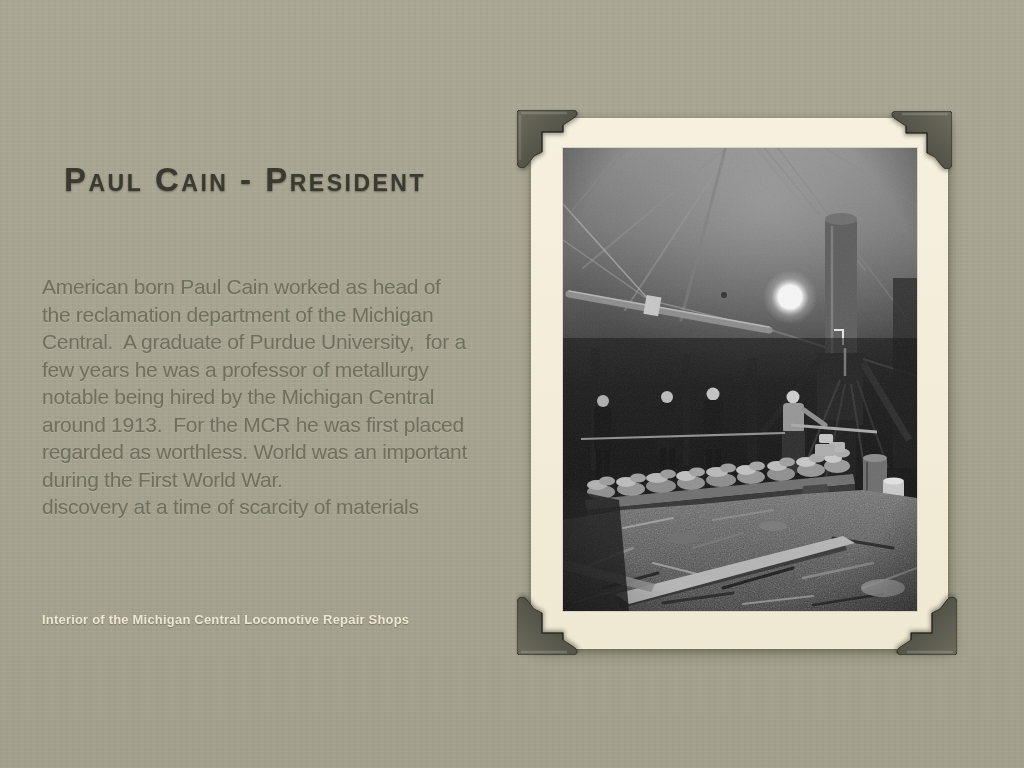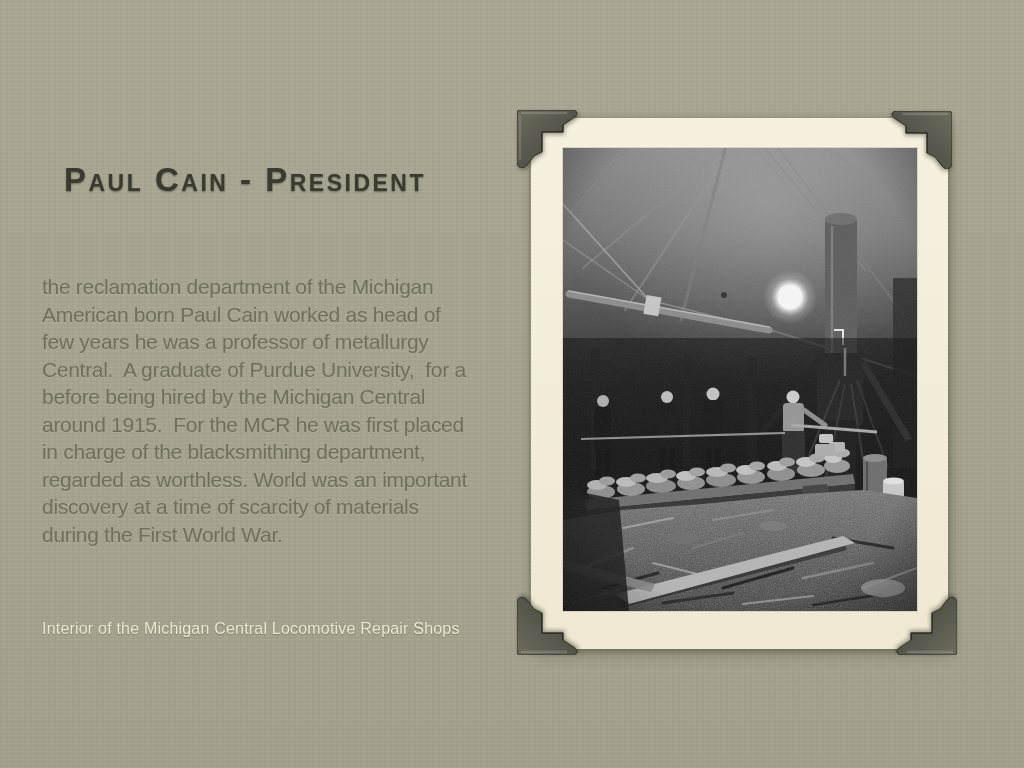"the reclamation department of the" div.line { order: before "American born Paul Cain worked" -> after "American born Paul Cain worked" }
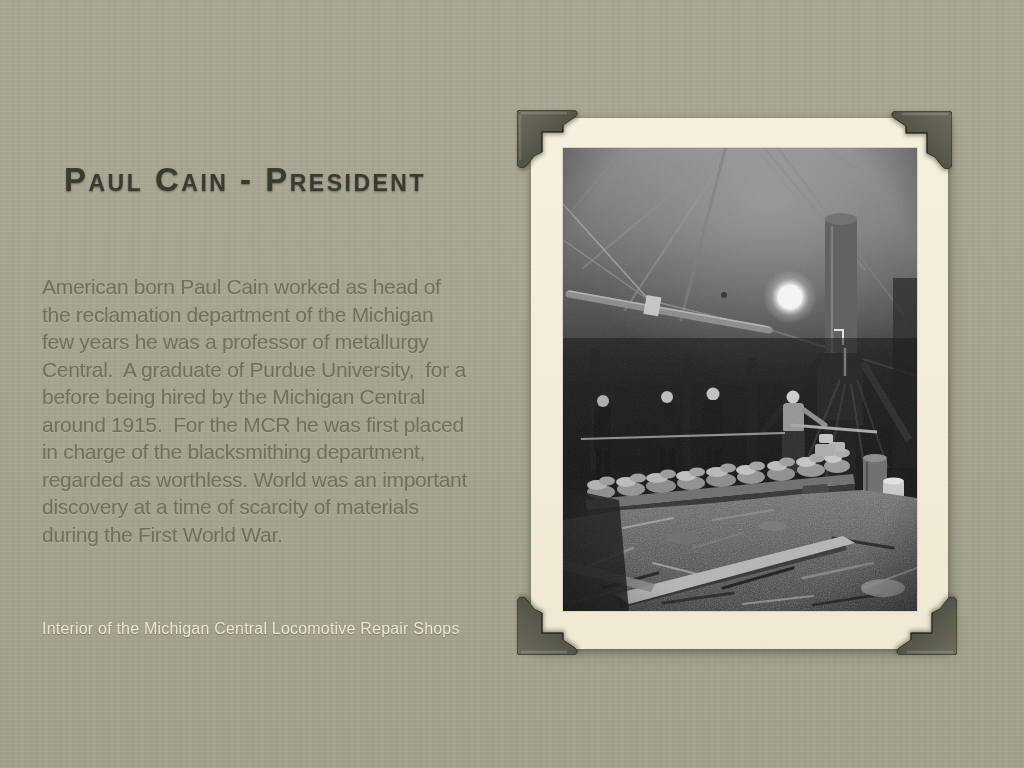"few years he was a" div.line { order: before "Central. A graduate of Purdue" -> after "Central. A graduate of Purdue" }
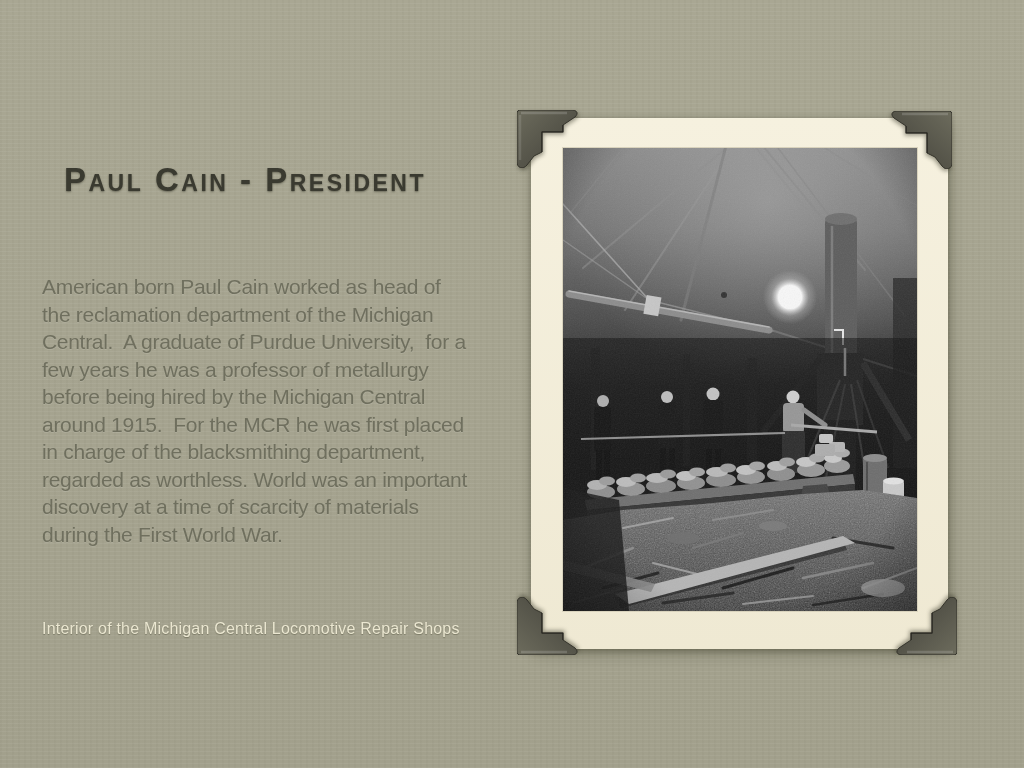"before being hired by the" div.line { text: before -> notable }
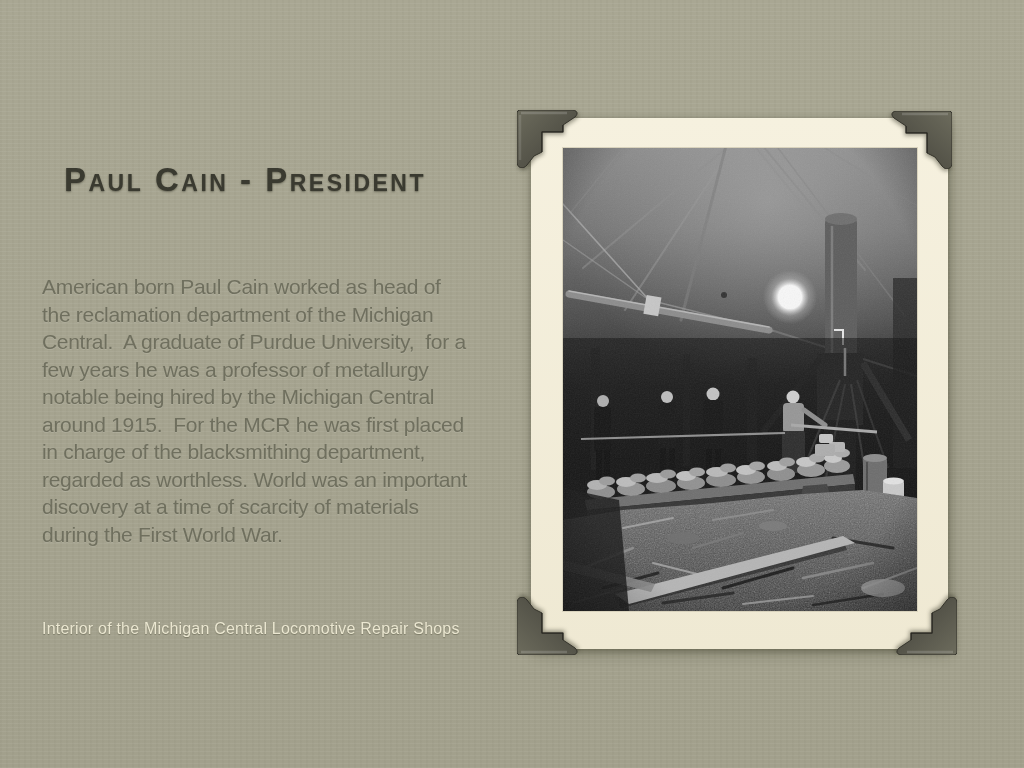"around 1915. For the MCR" div.line { text: 1915 -> 1913 }
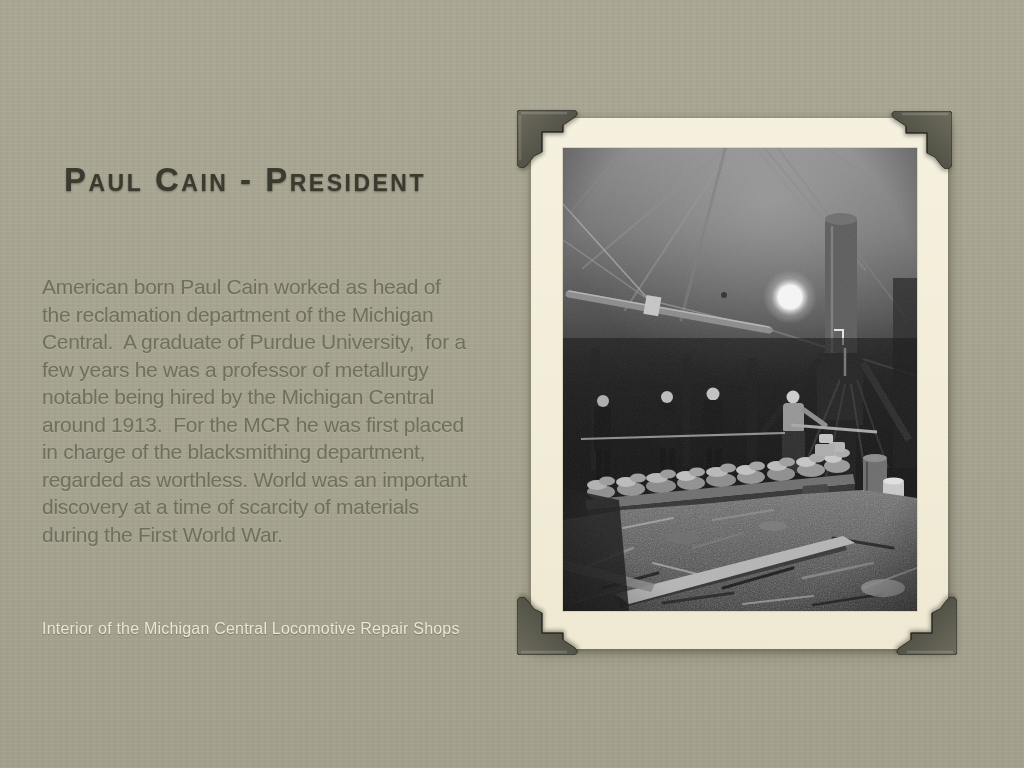"in charge of the blacksmithing" div.line { html: <div>in charge of the blacksmithing department,</div> -> none }
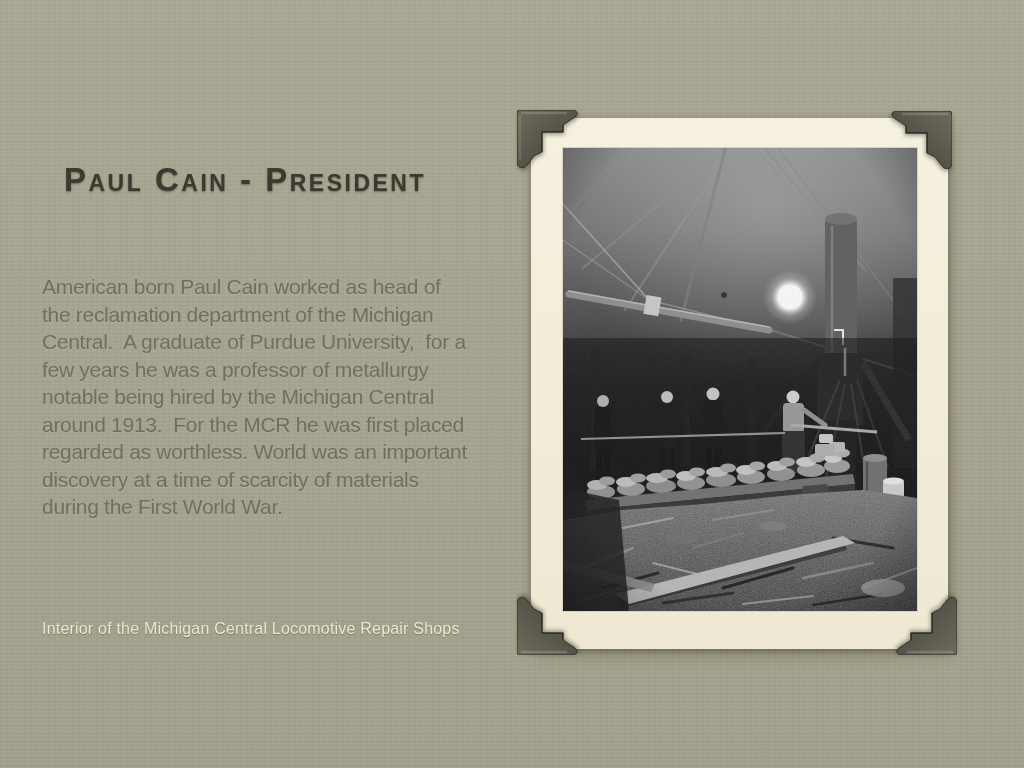"discovery at a time of" div.line { order: before "during the First World War." -> after "during the First World War." }
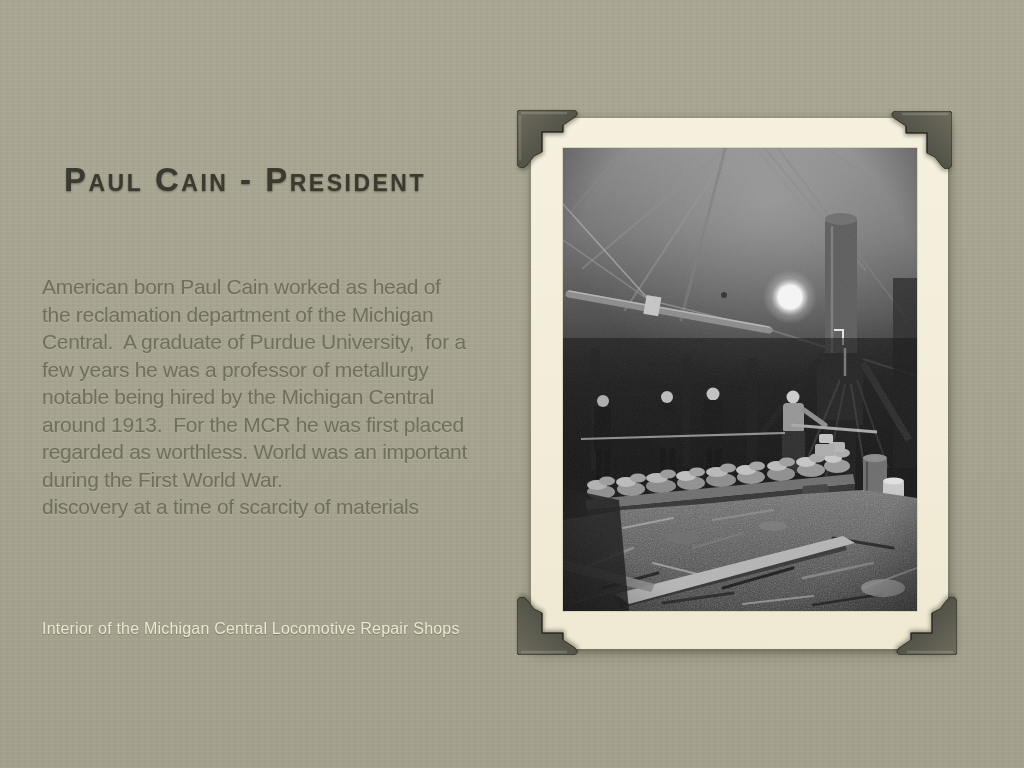"Interior of the Michigan Central" .caption { font-size: 16px -> 13px; font-weight: normal -> bold; margin-top: 8px -> none }
